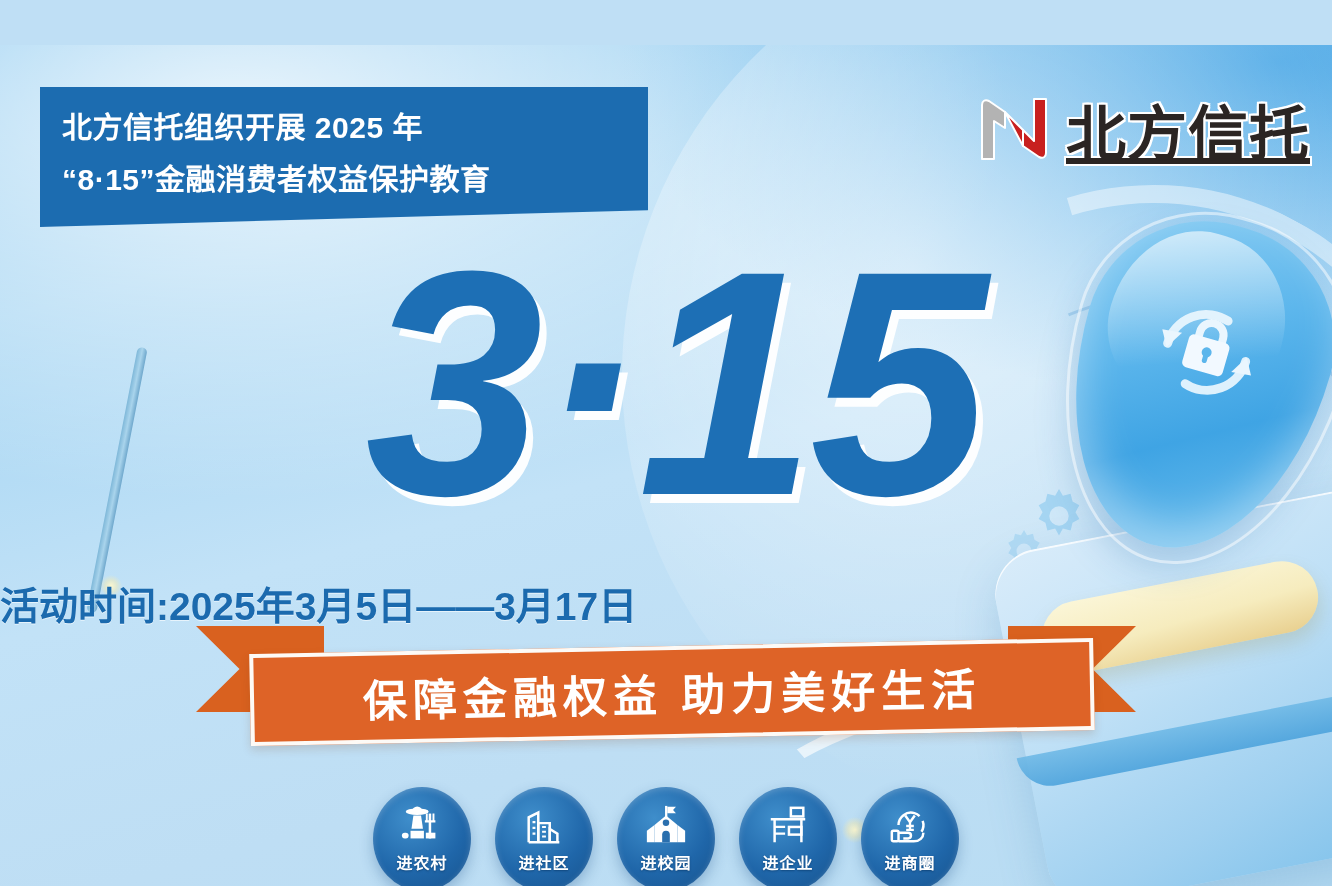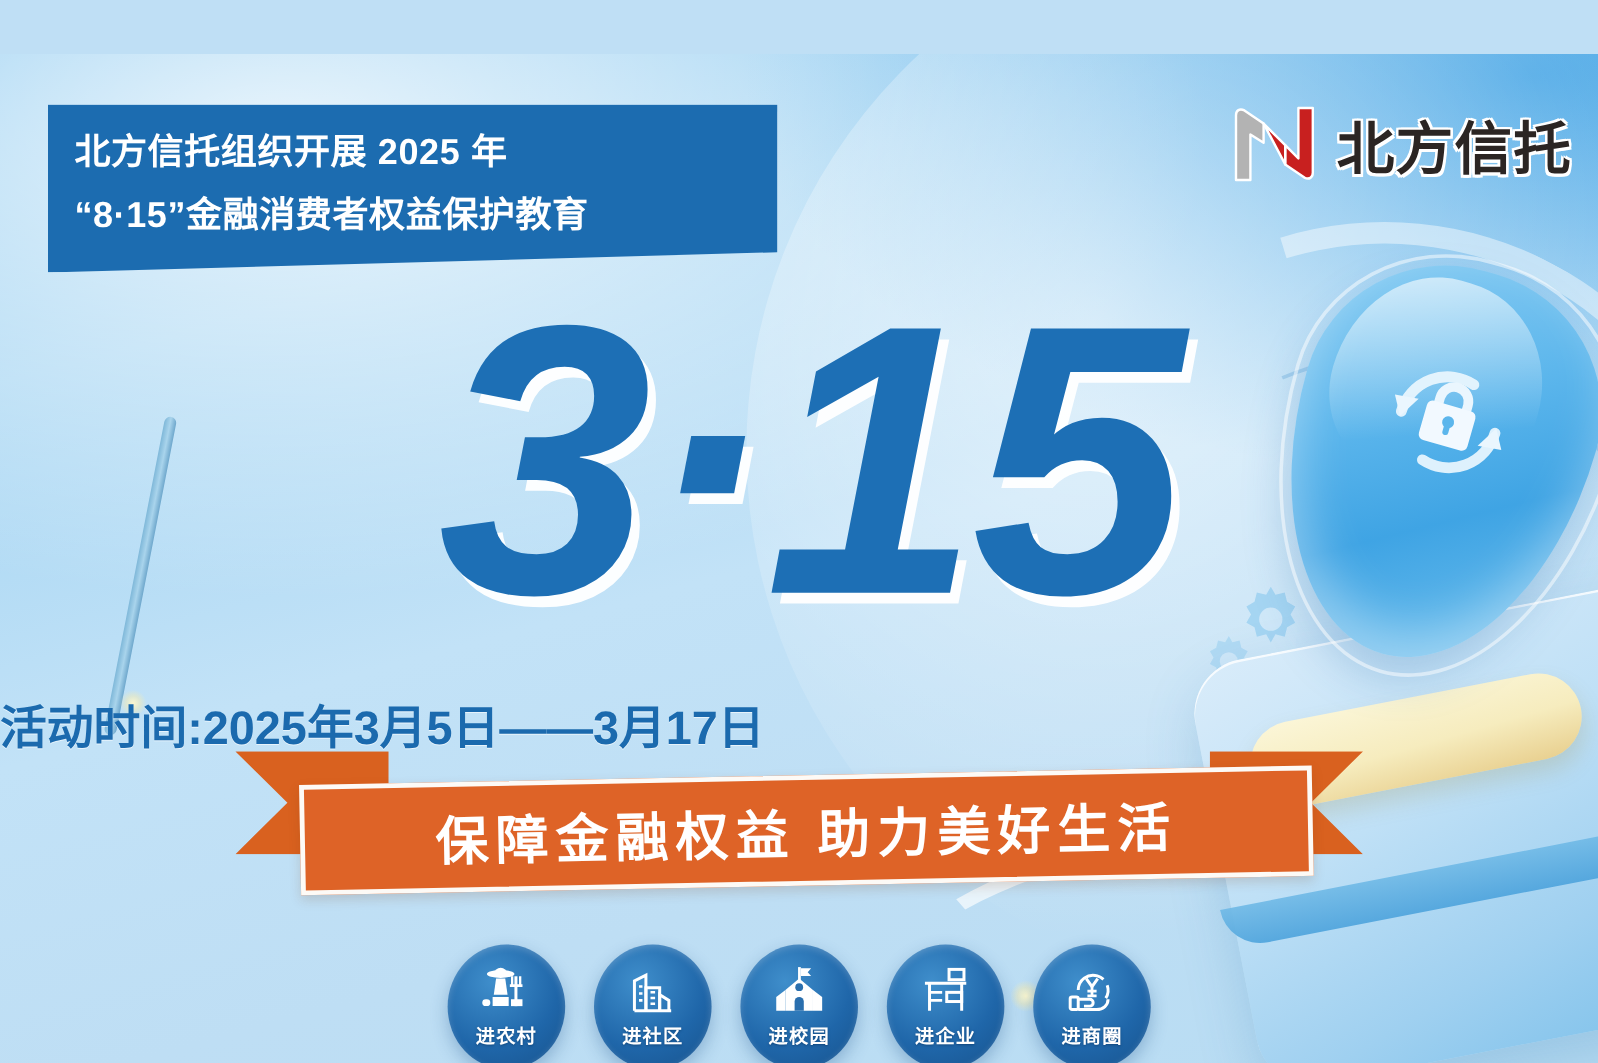"北方信托" .brand-name { font-size: 48px -> 60px; text-decoration: none -> underline }
